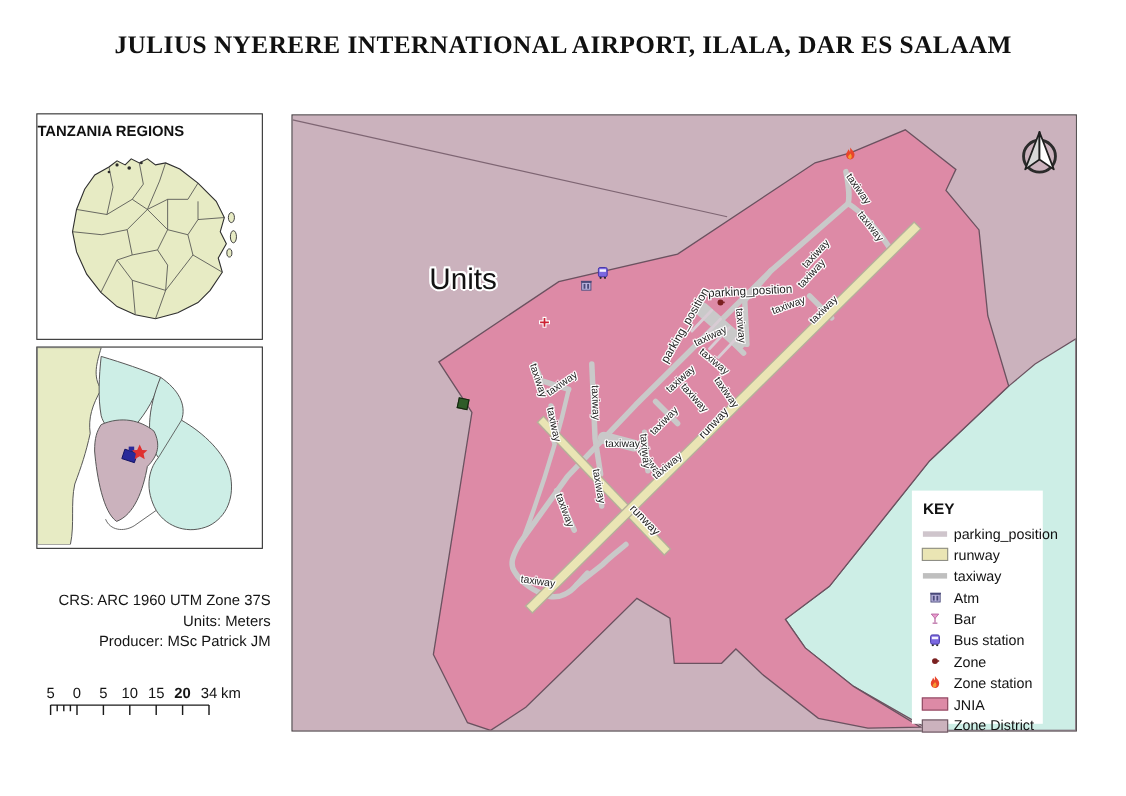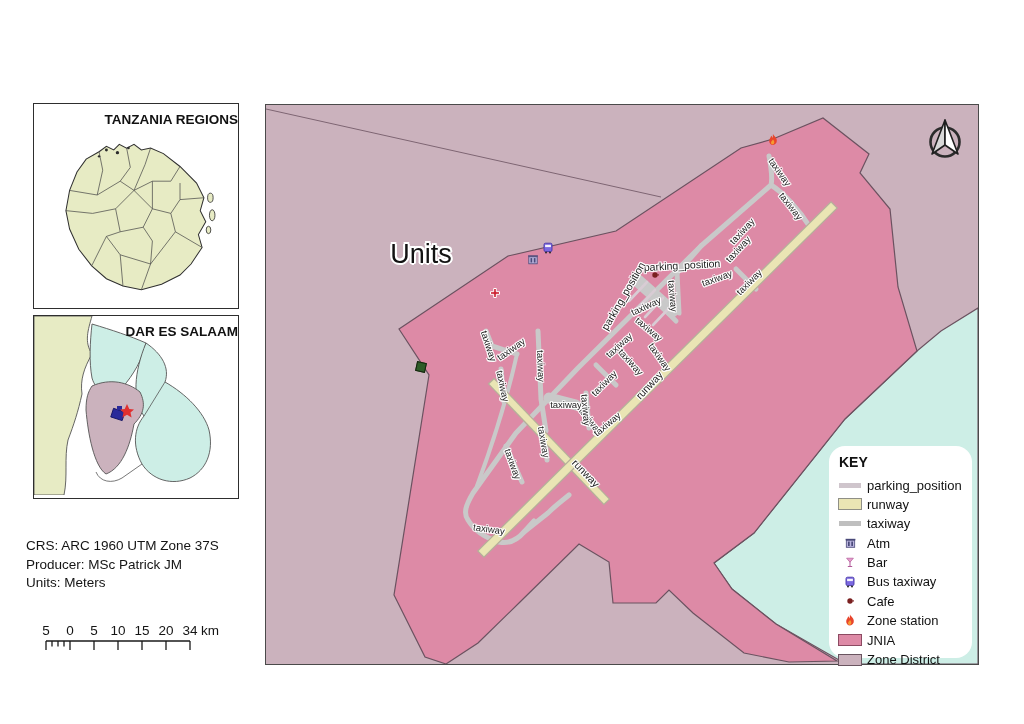"JULIUS NYERERE INTERNATIONAL AIRPORT," div.main-title { html: none -> <div>JULIUS NYERERE INTERNATIONAL AIRPORT, ILALA, DAR ES SALAAM</div> }
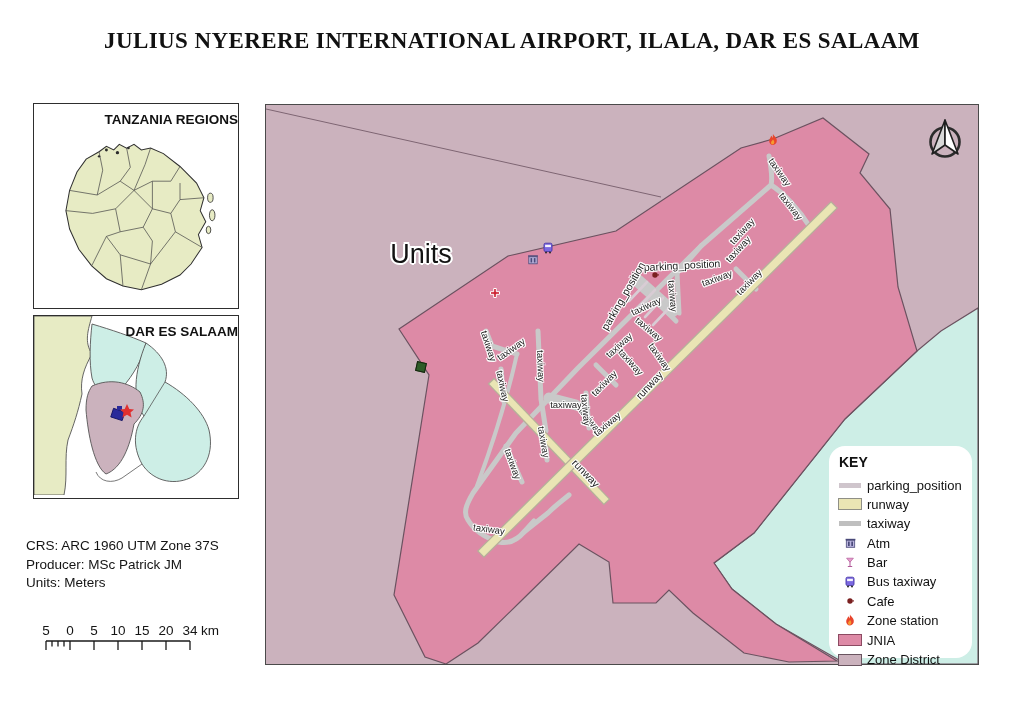"TANZANIA REGIONS" .inset-title { text-align: right -> left }
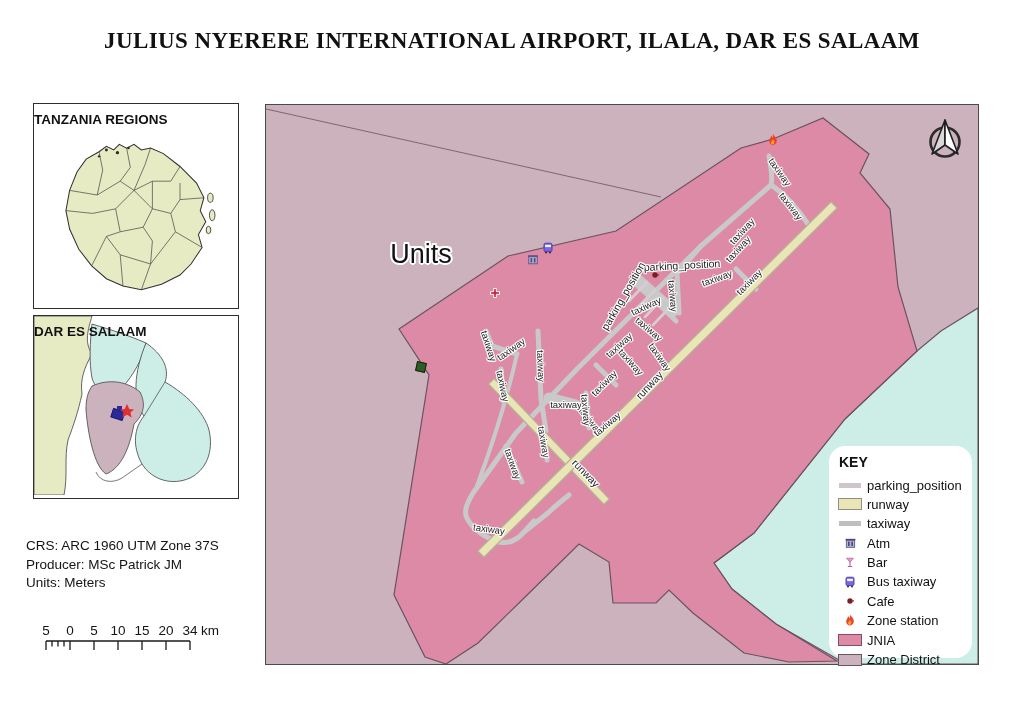"DAR ES SALAAM" div.inset-title { html: <div>DAR ES SALAAM</div> -> none }
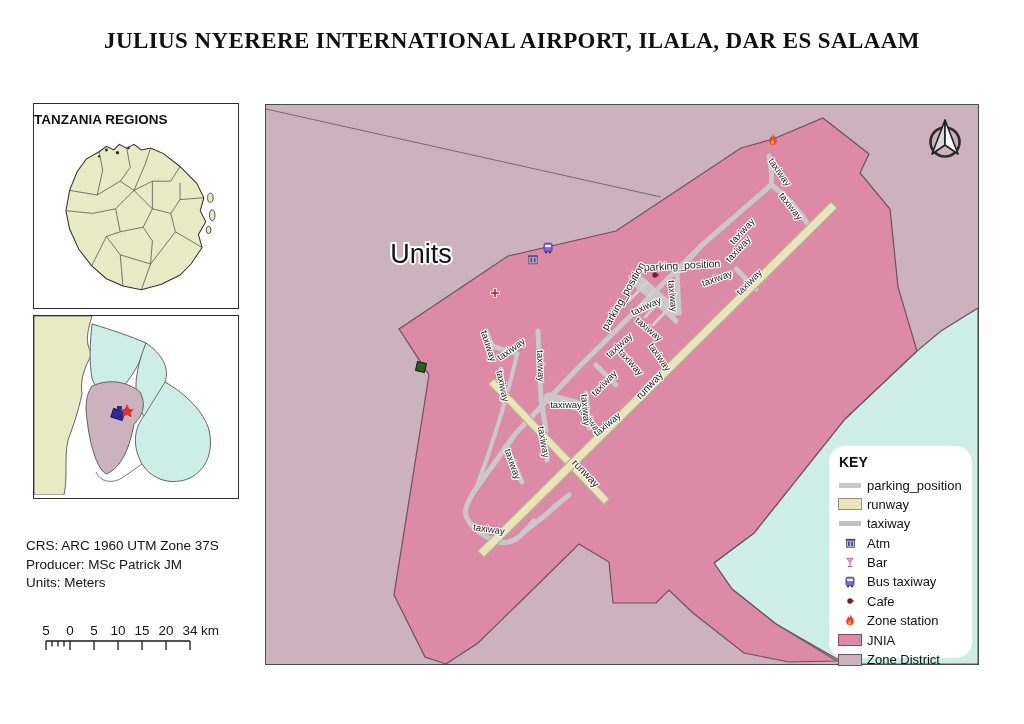"KEY" #key-box { border-radius: 16px -> none; width: 143px -> 119px }
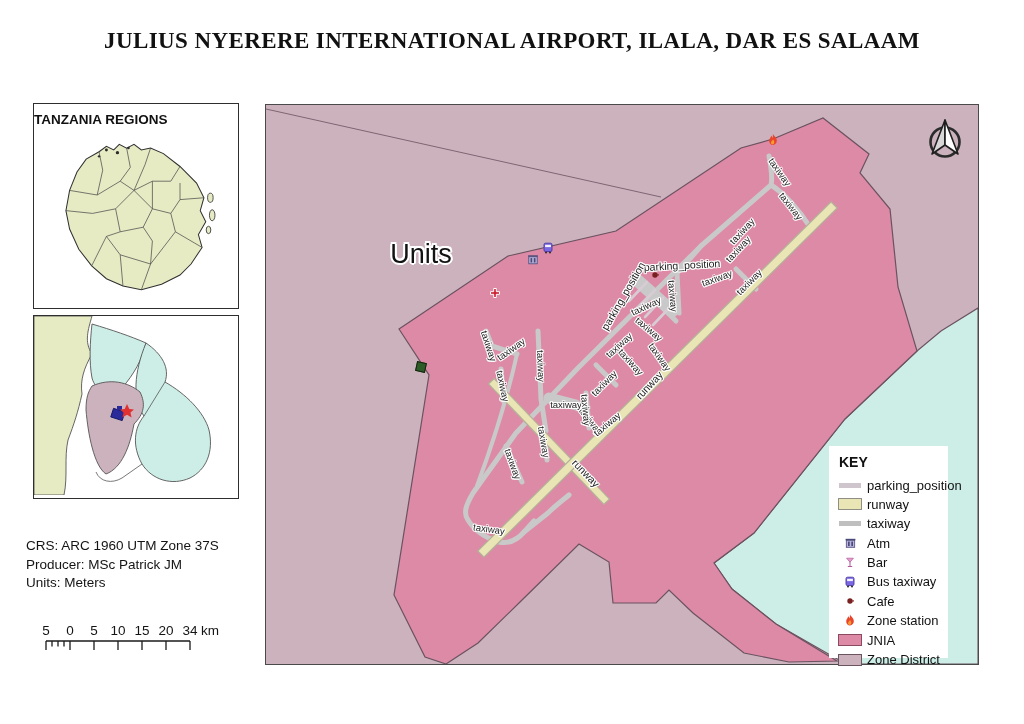"CRS: ARC 1960 UTM Zone" #info-block { text-align: left -> right }
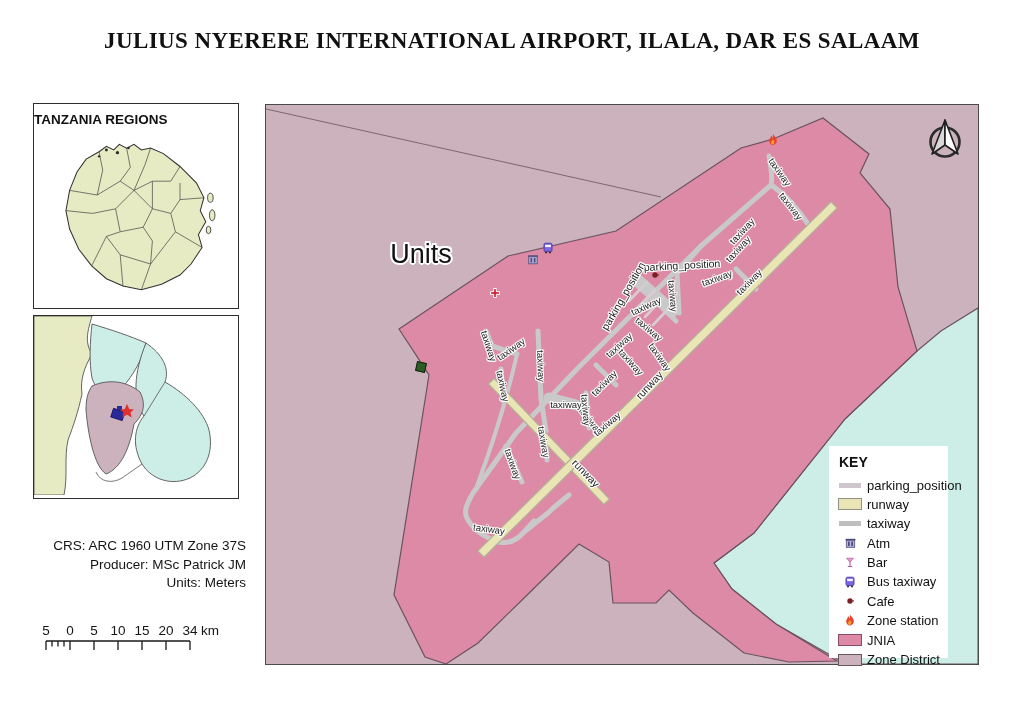"Producer: MSc Patrick JM" div { order: before "Units: Meters" -> after "Units: Meters" }
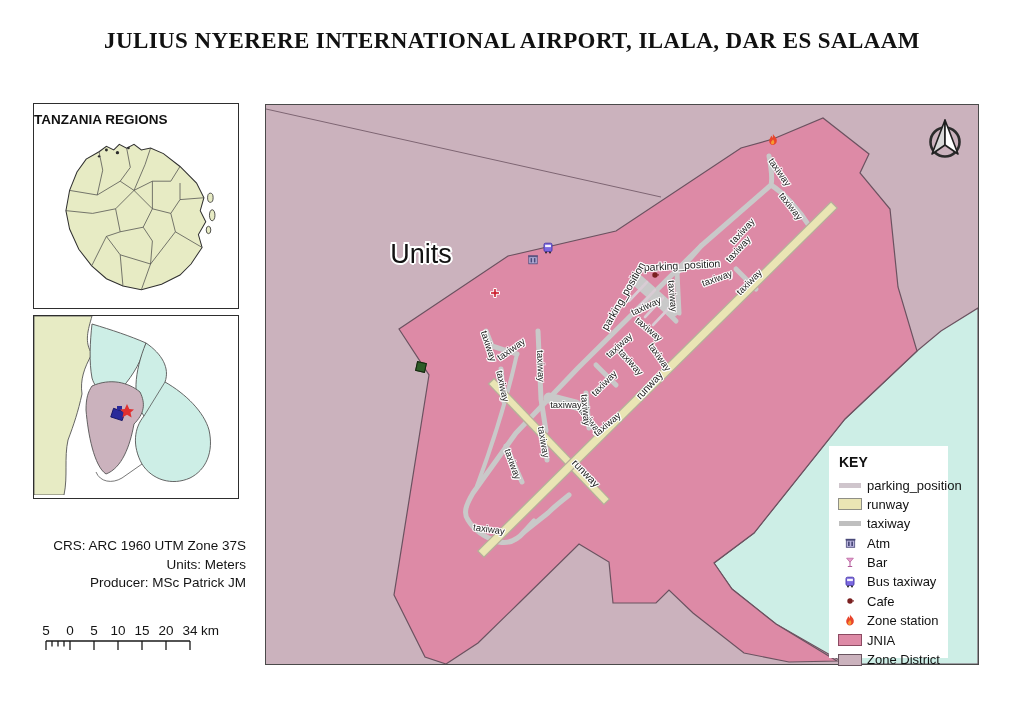"Bus taxiway" span.klb { text: taxiway -> station }
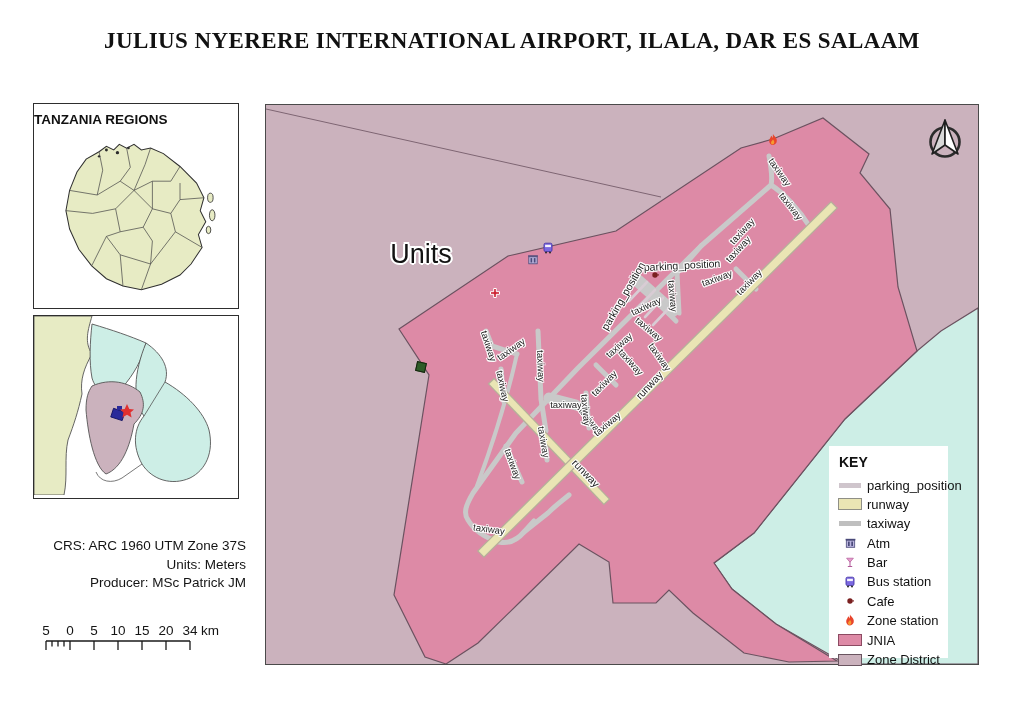"Cafe" span.klb { text: Cafe -> Zone }
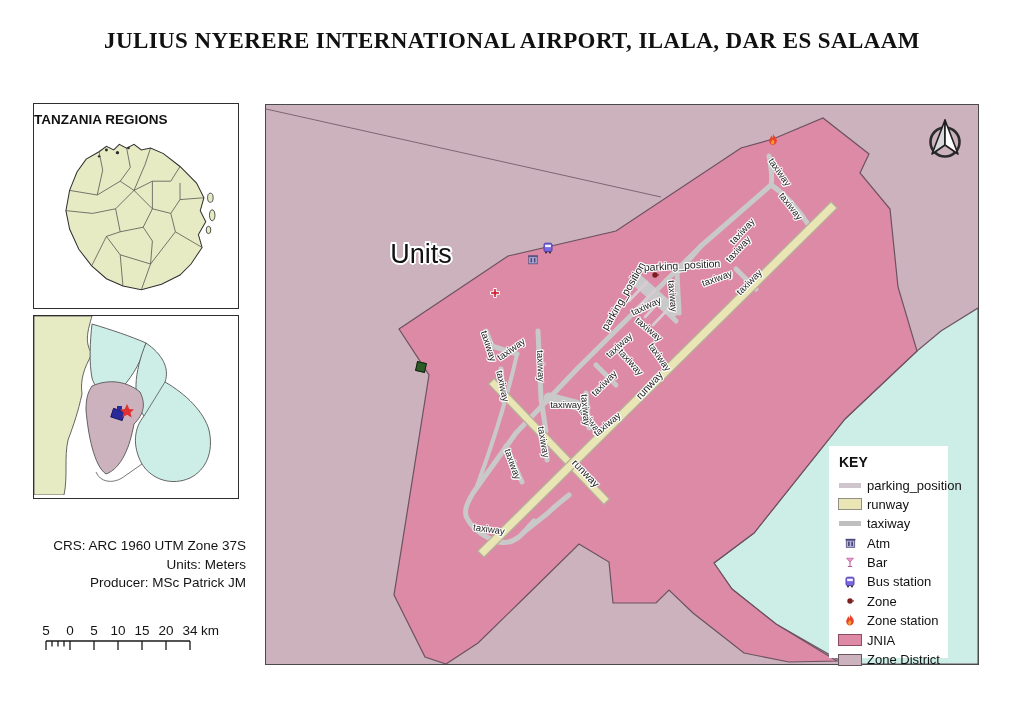"20" span.sb-label { font-weight: none -> bold }
